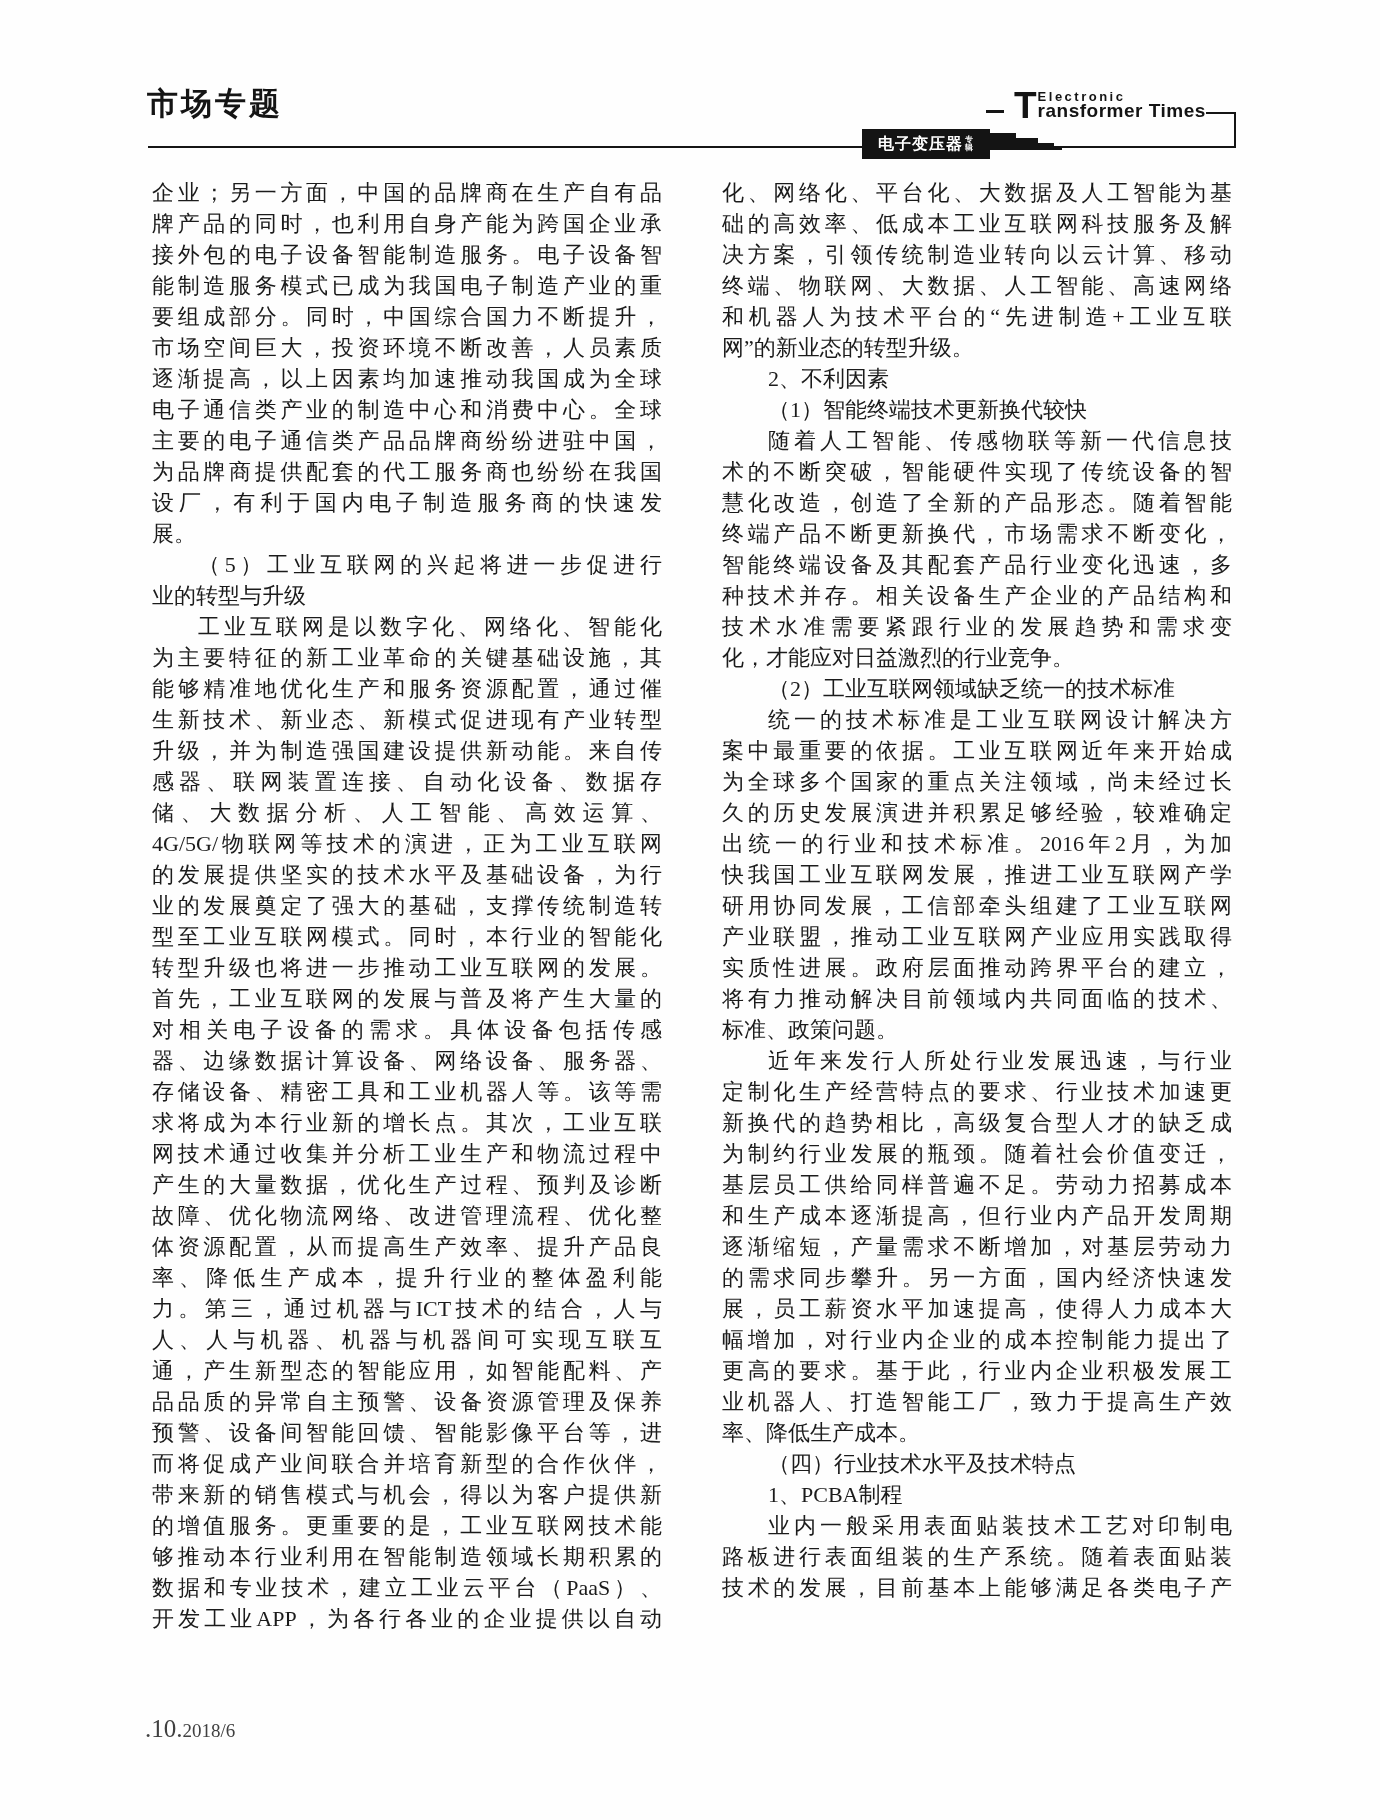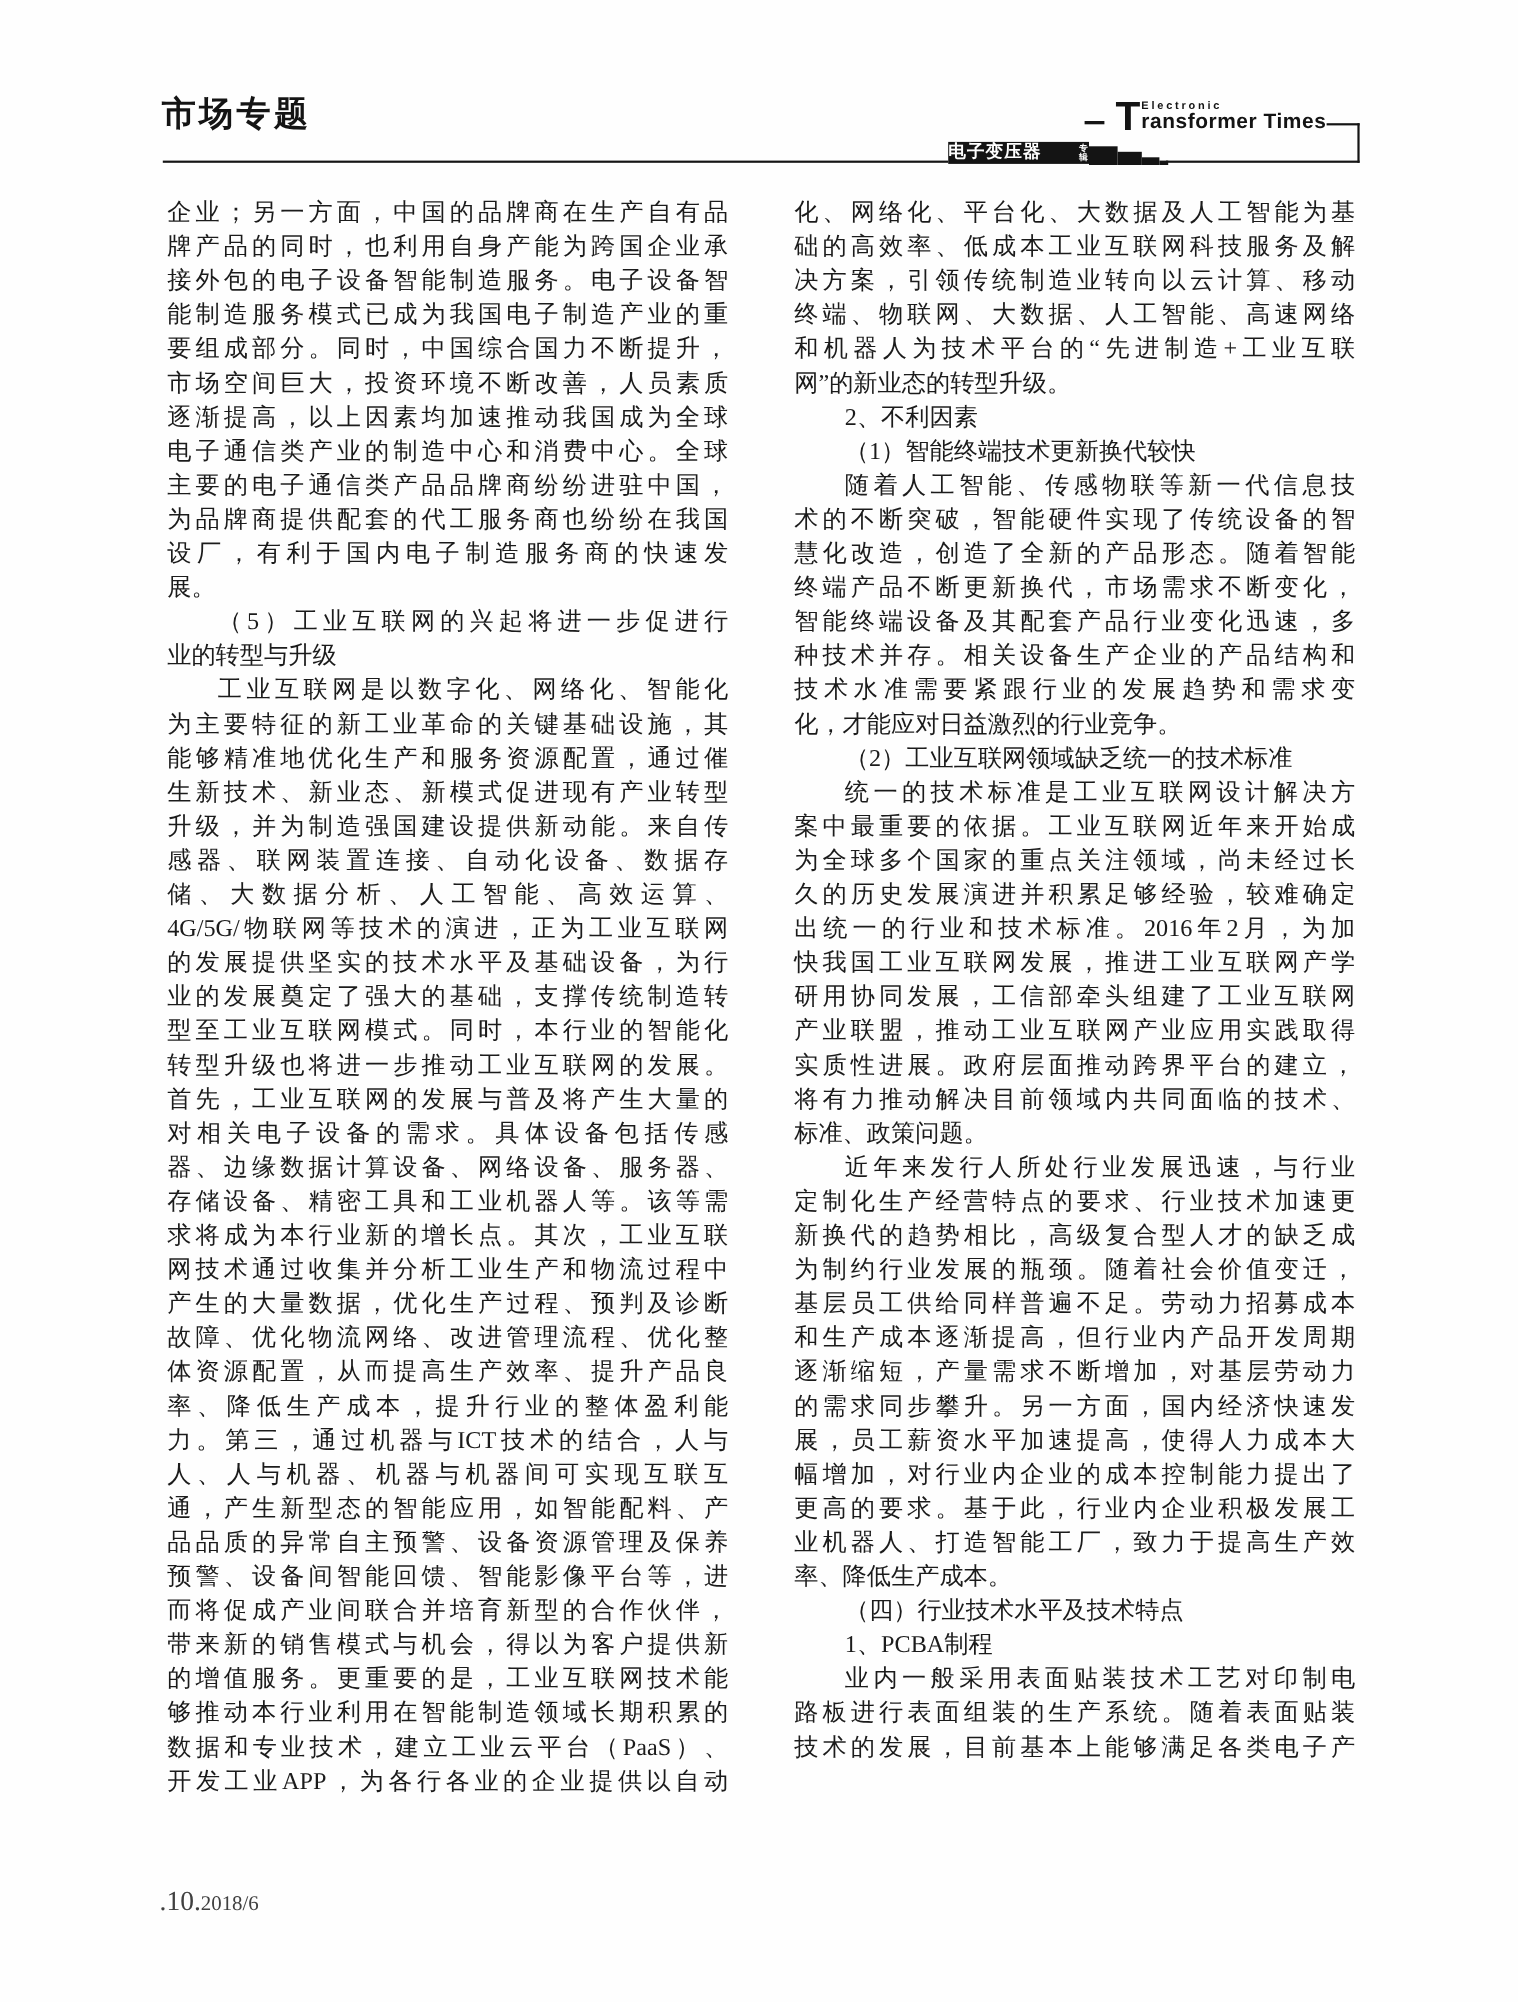"Electronic" .logo-electronic { font-size: 10px -> 13px }
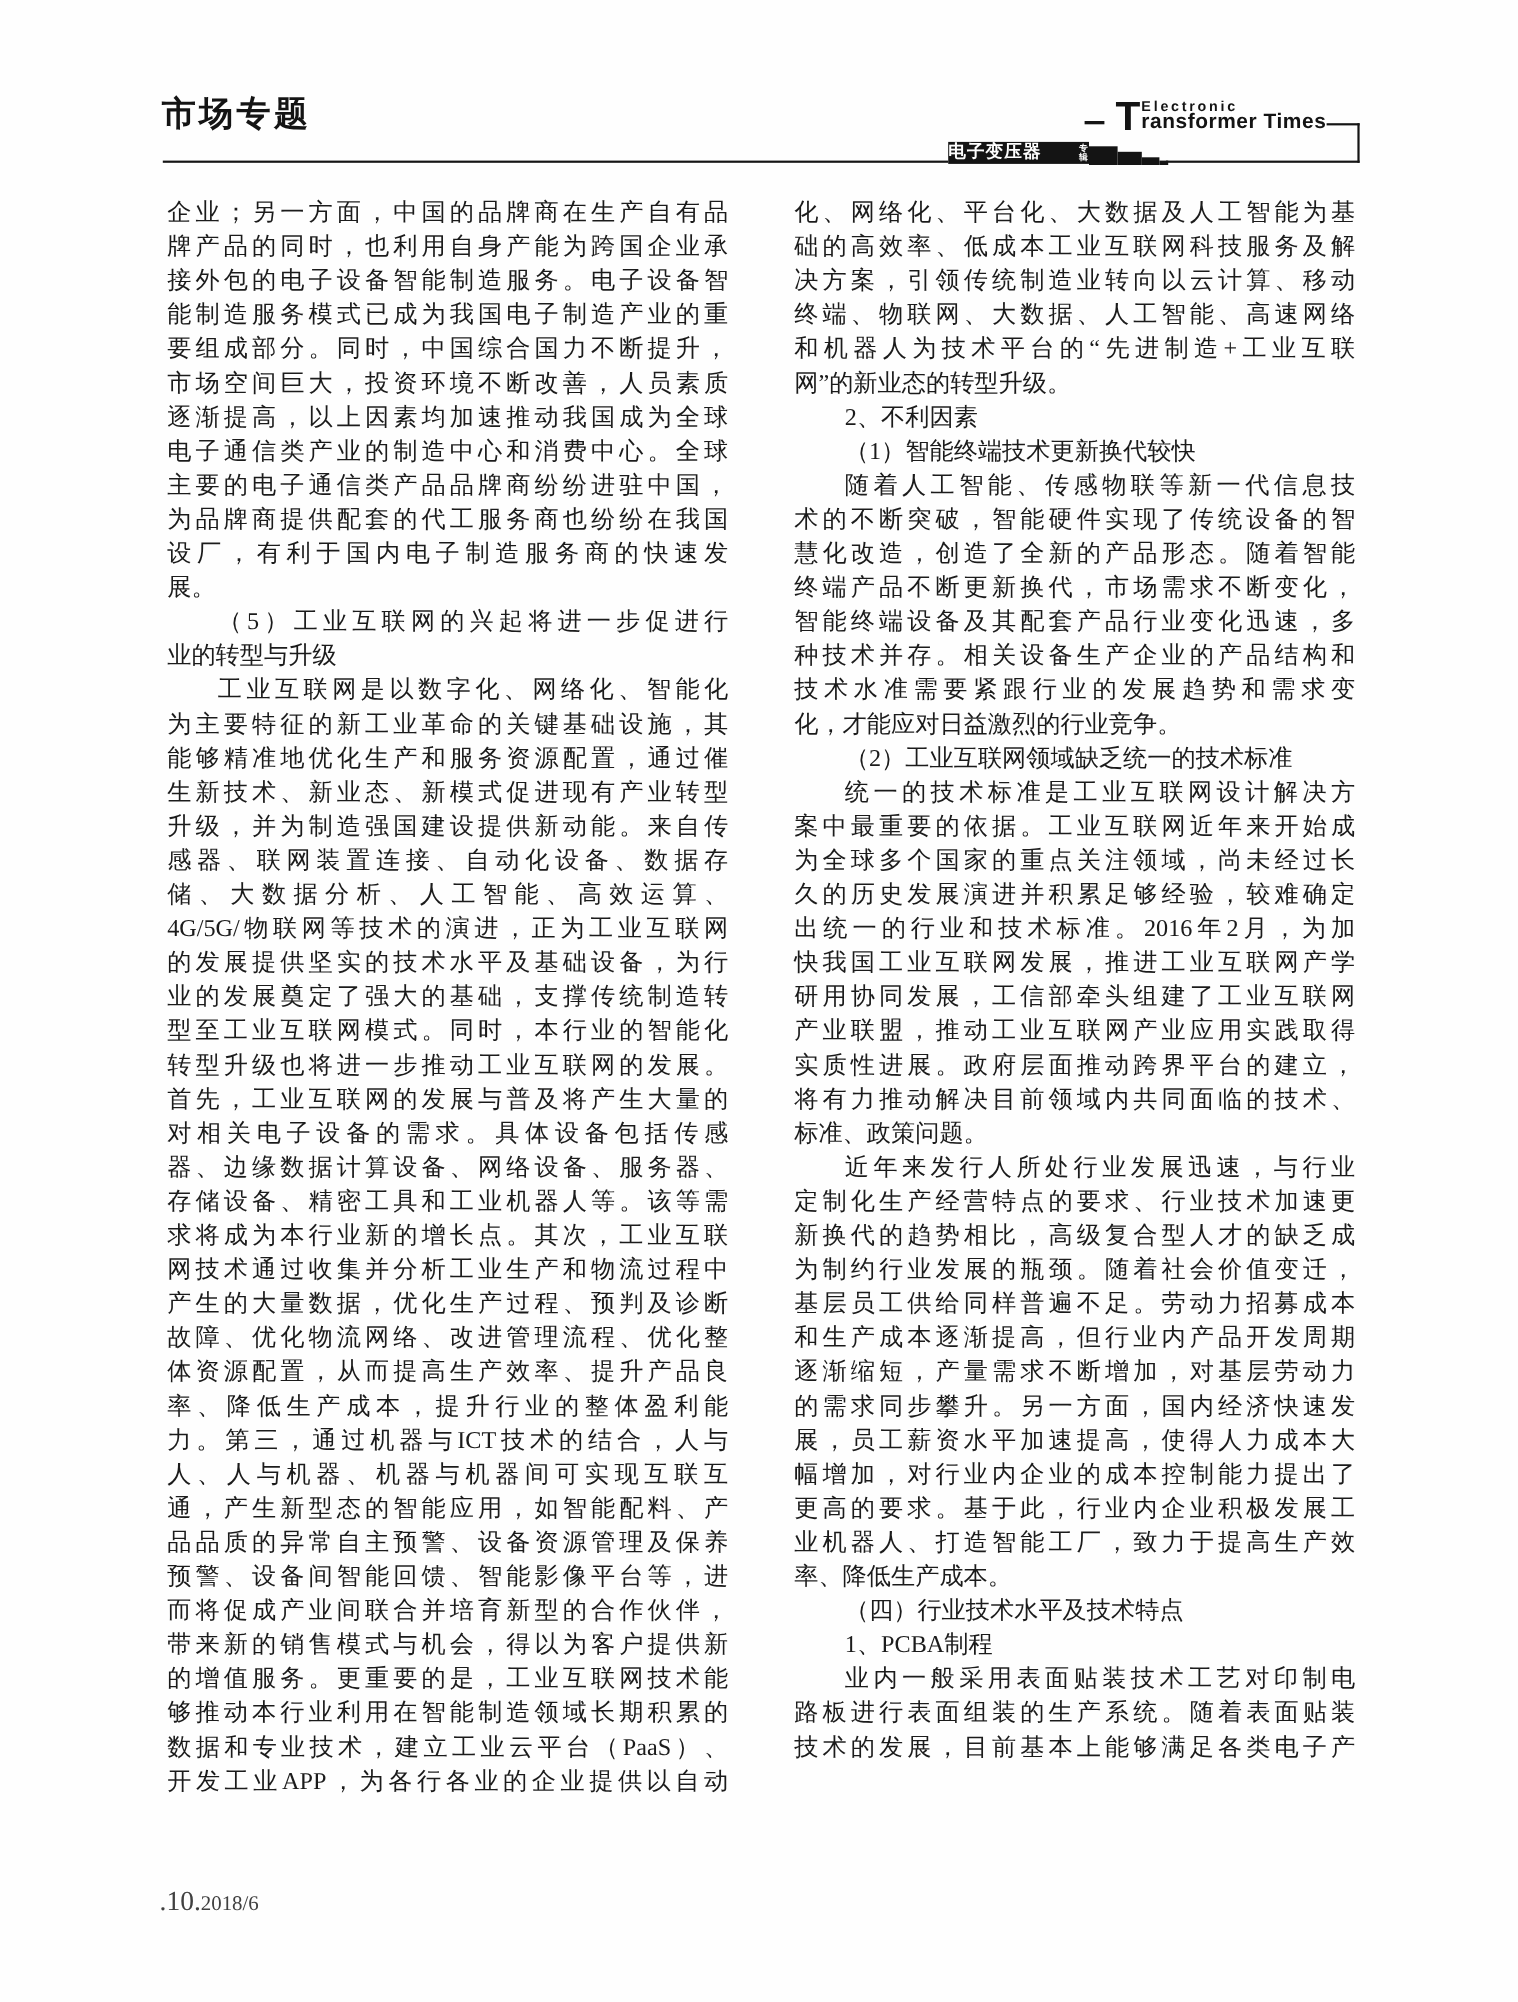"电子变压器" .logo-box { height: 20px -> 30px; justify-content: space-between -> center }
